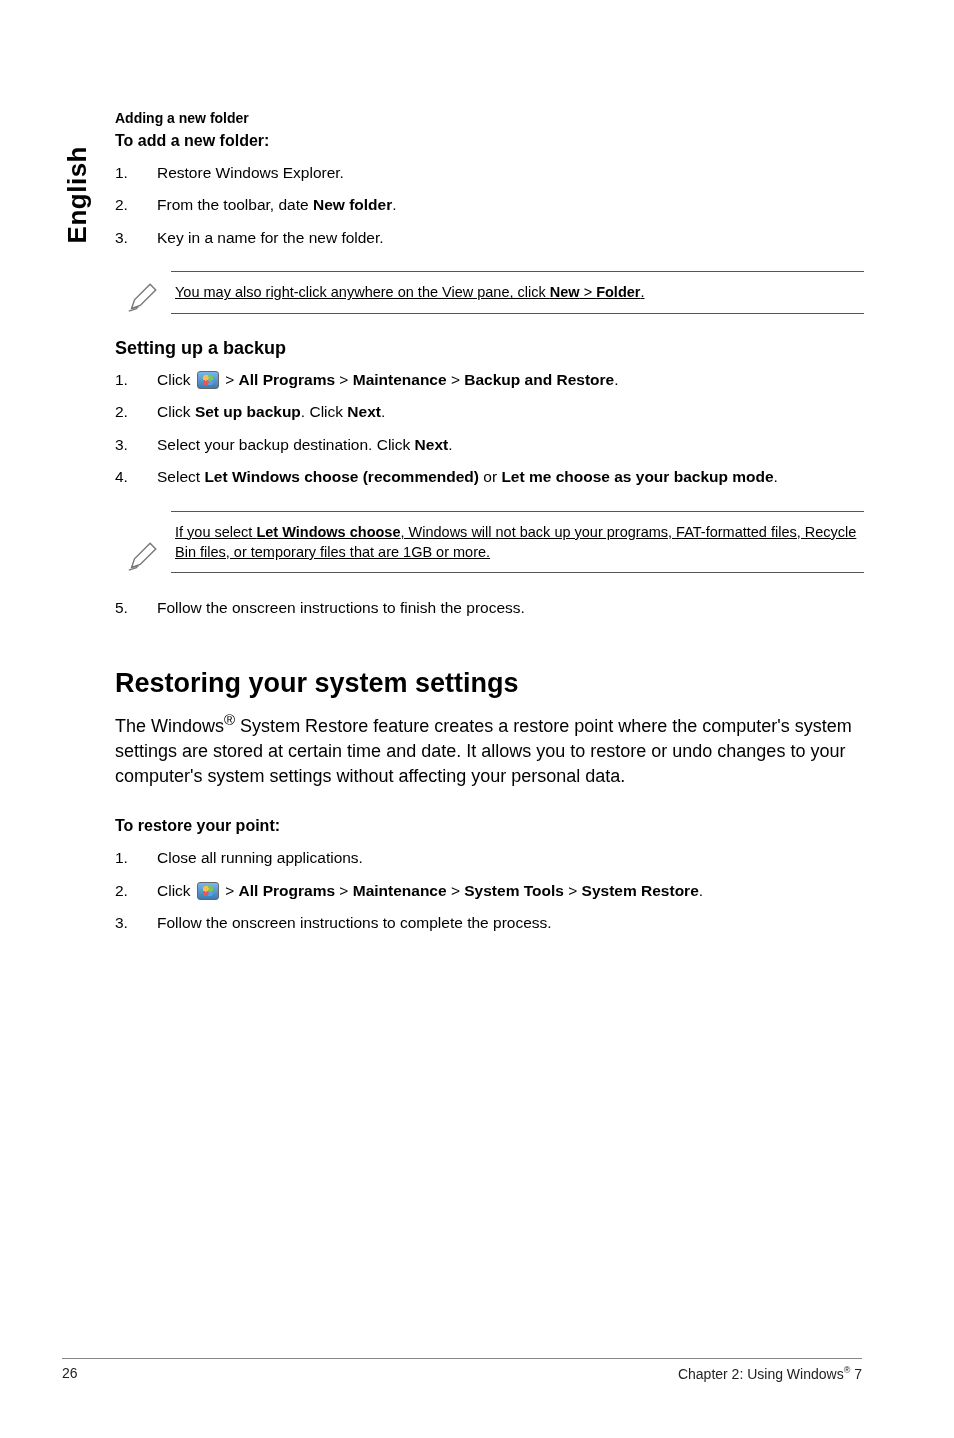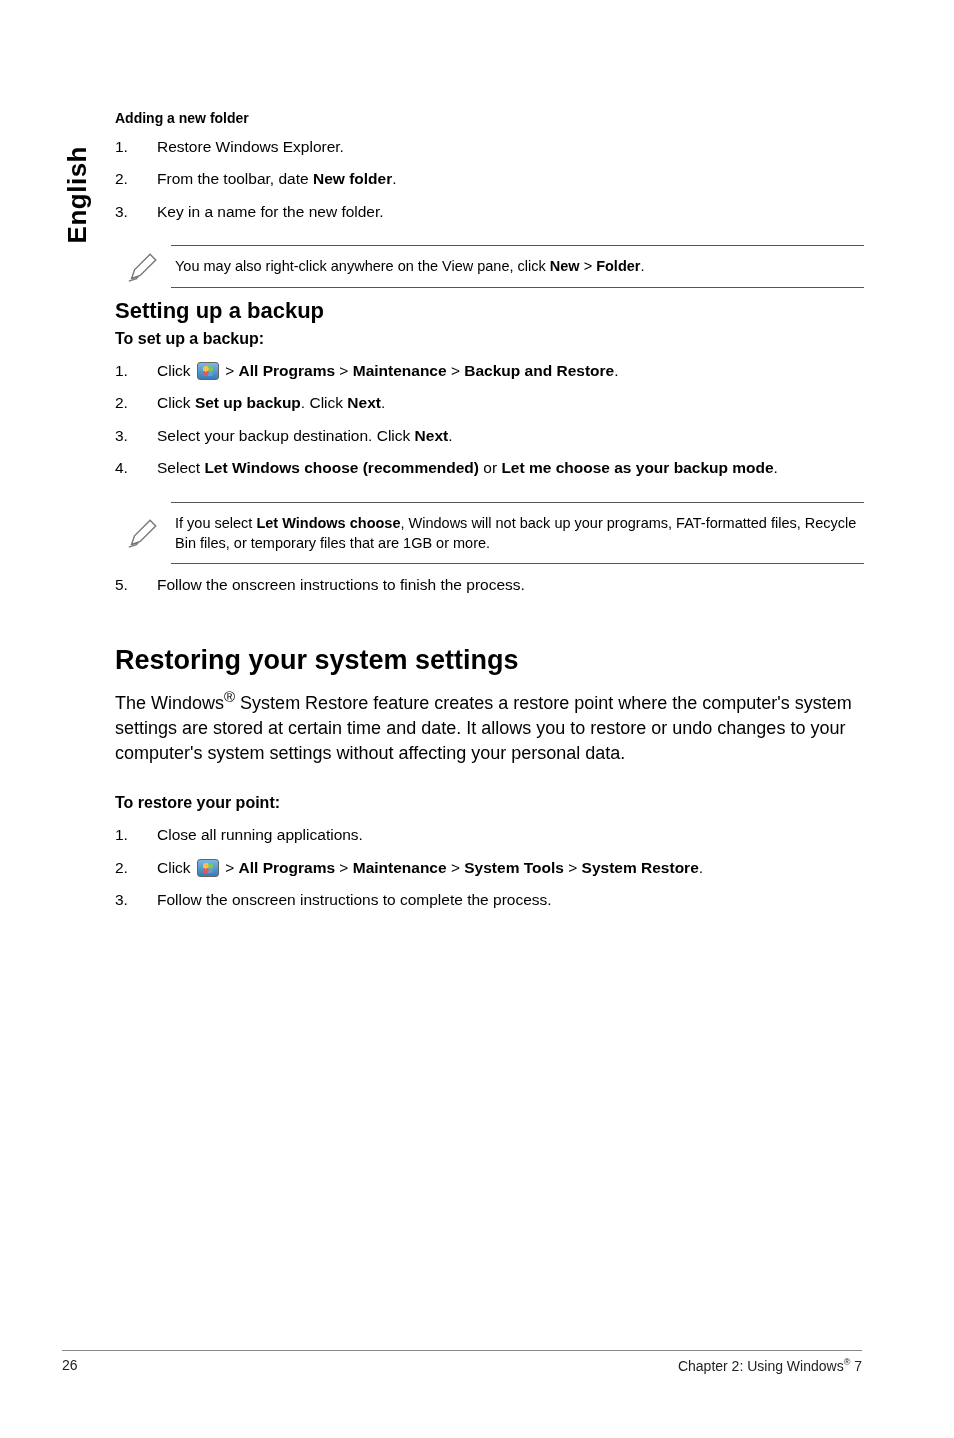"To add a new folder:" div.h4b { html: none -> <div>To add a new folder:</div> }
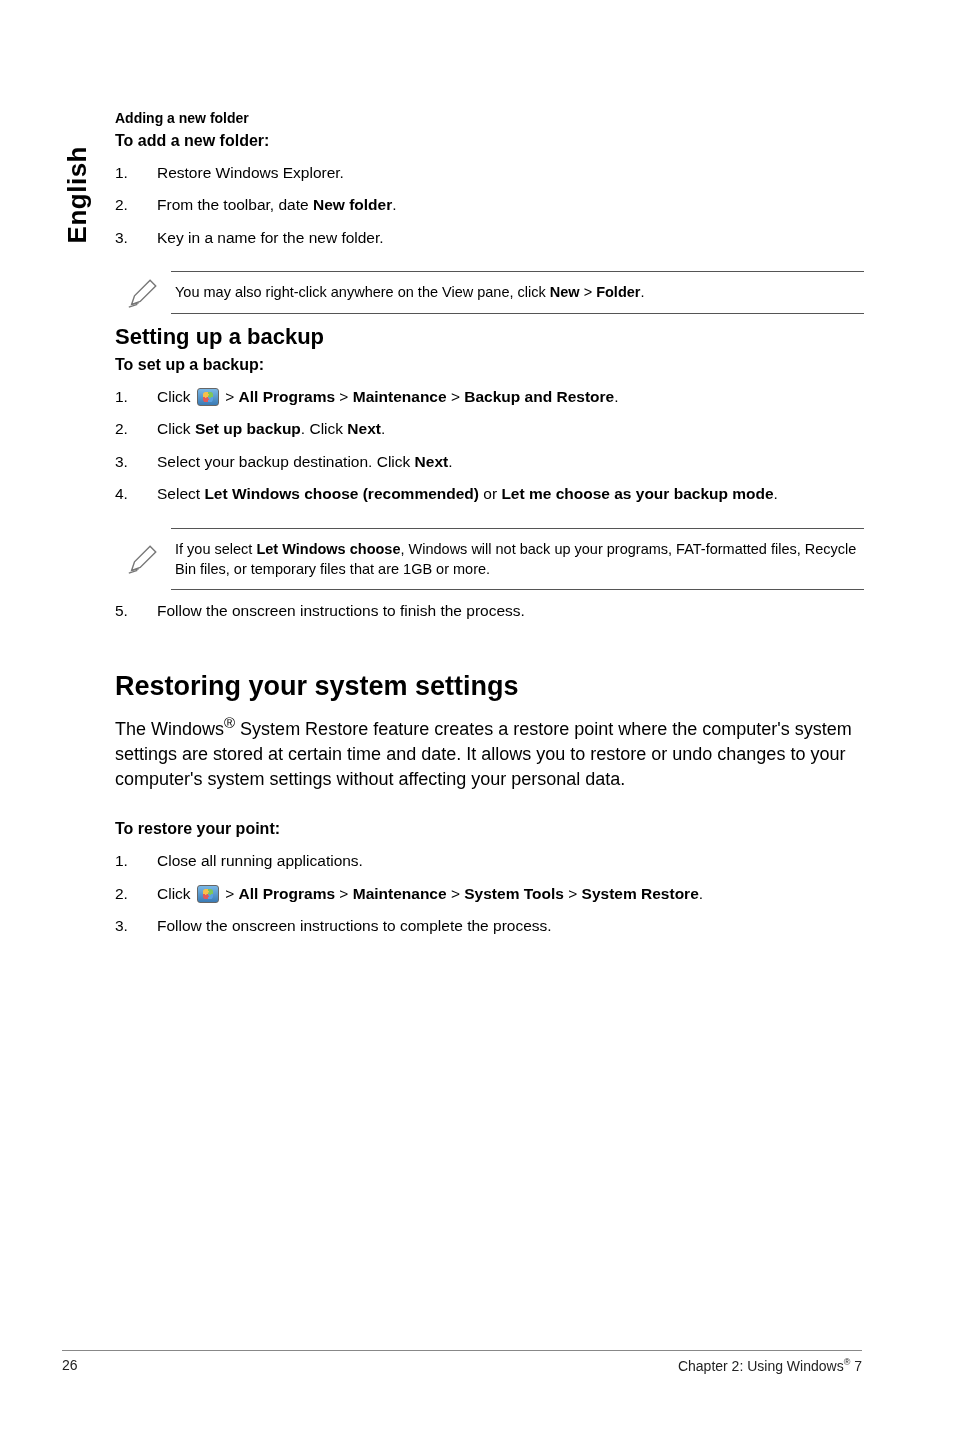"You may also right-click anywhere" .note-block { align-items: center -> flex-end; margin: 22px 0 10px 0 -> 22px 0 24px 0; text-decoration: none -> underline }
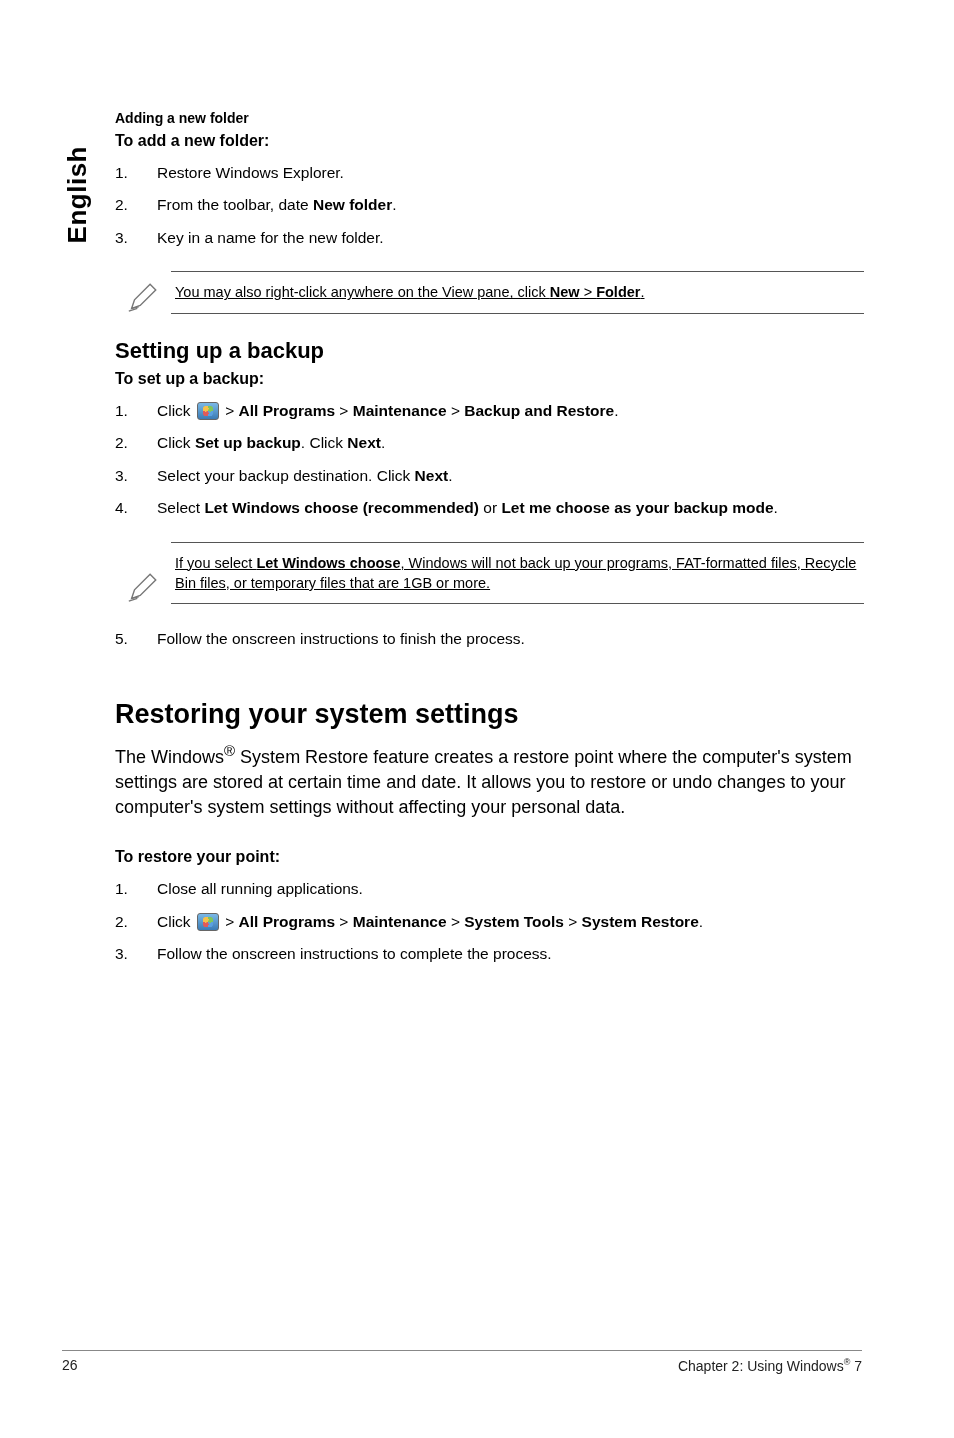"Setting up a backup" .sub { font-size: 22px -> 18px }
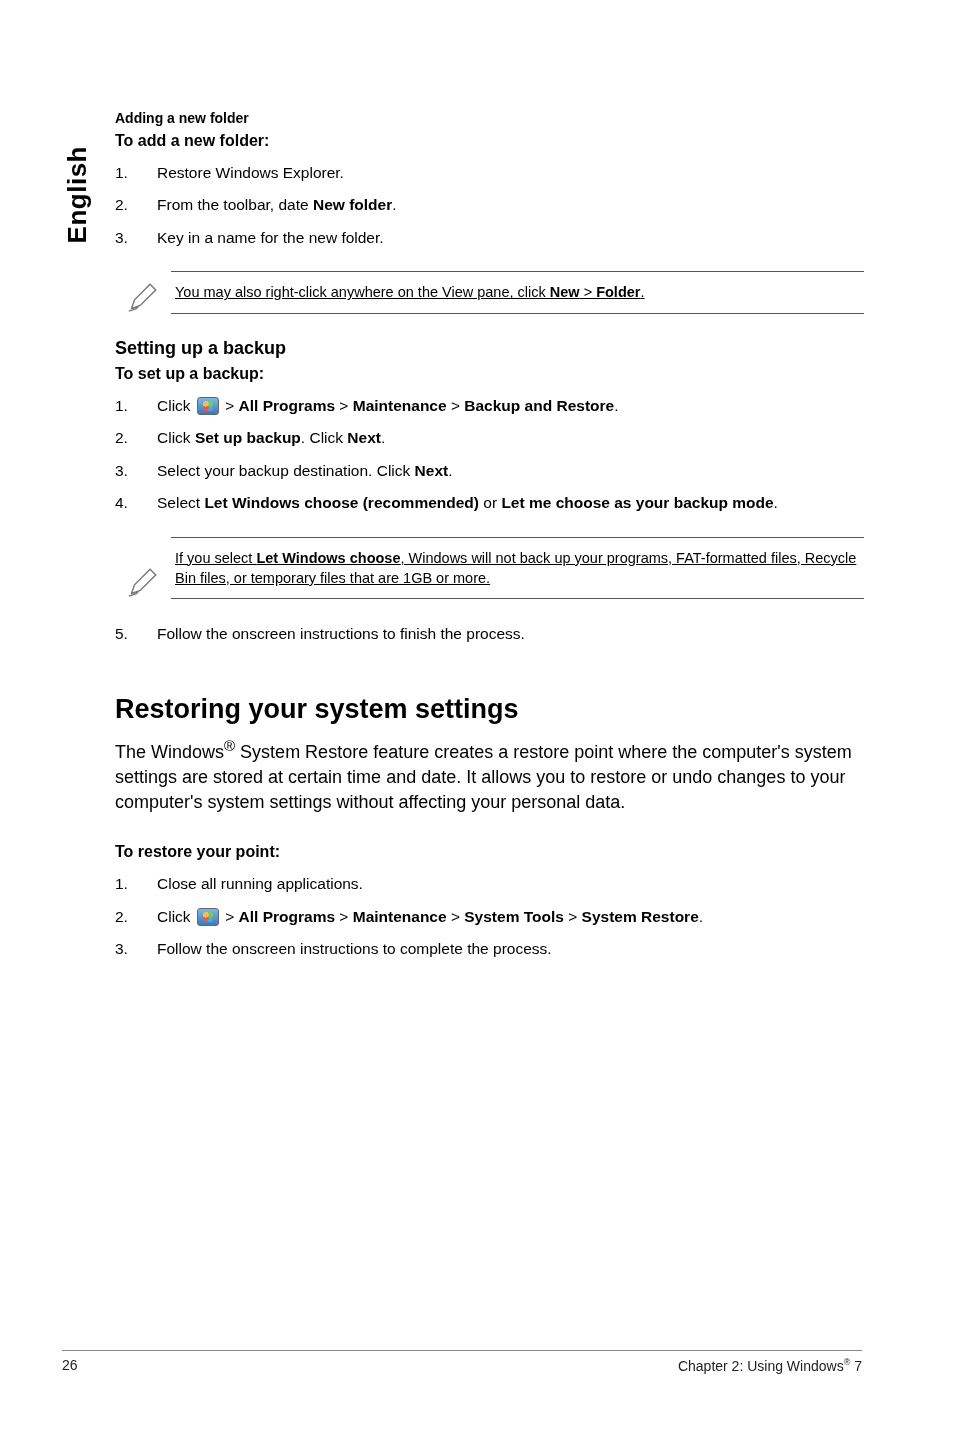"To set up a backup:" div.h4b { html: <div>To set up a backup:</div> -> none }
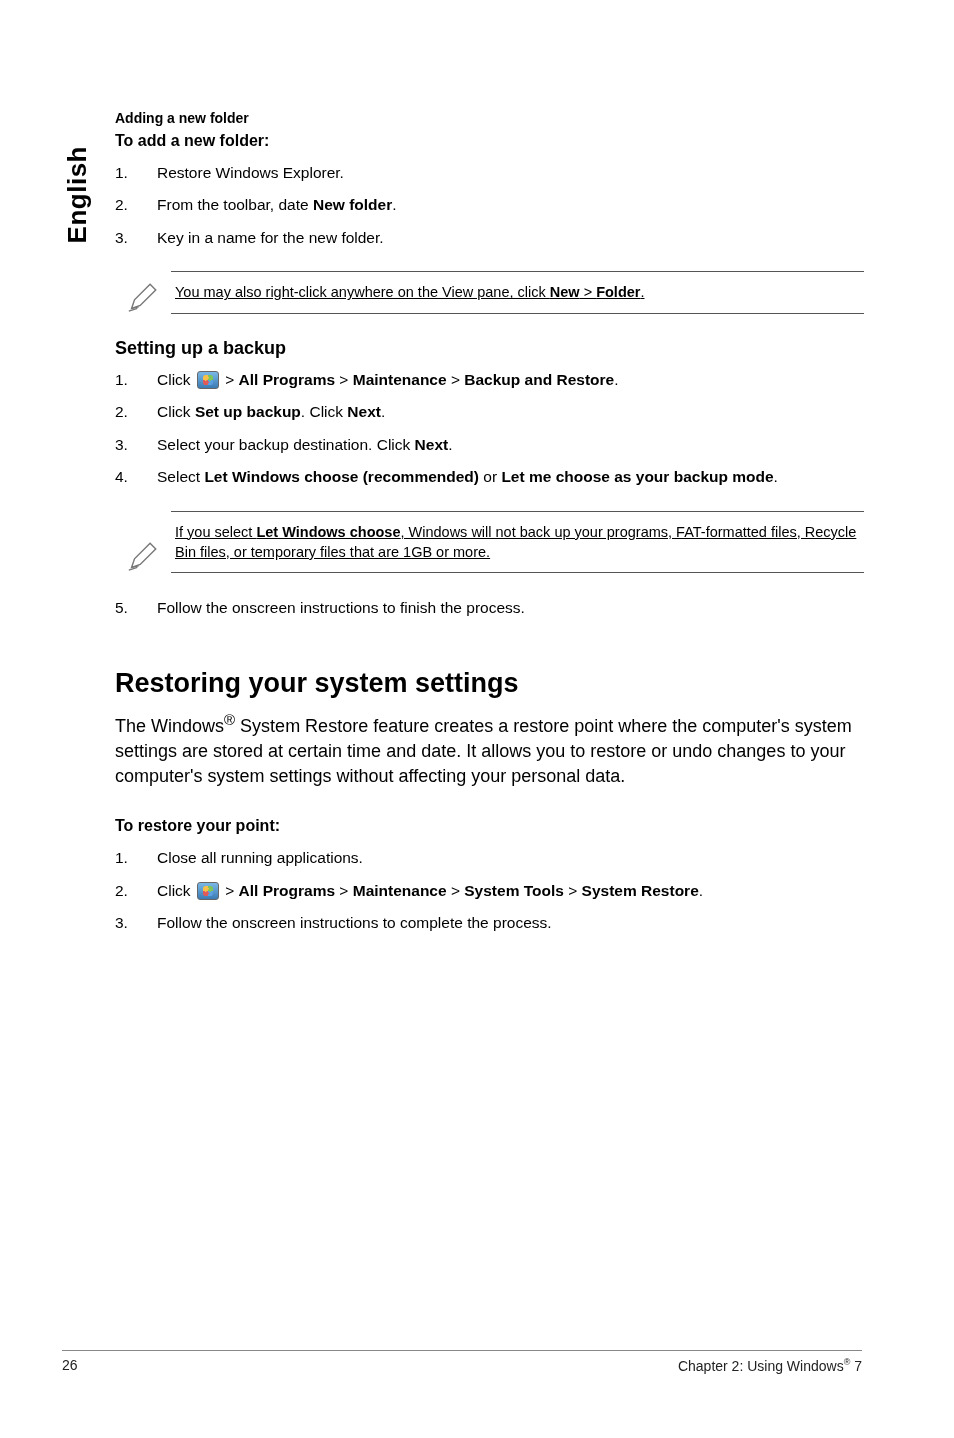"26" .footer { bottom: 64px -> 56px }
